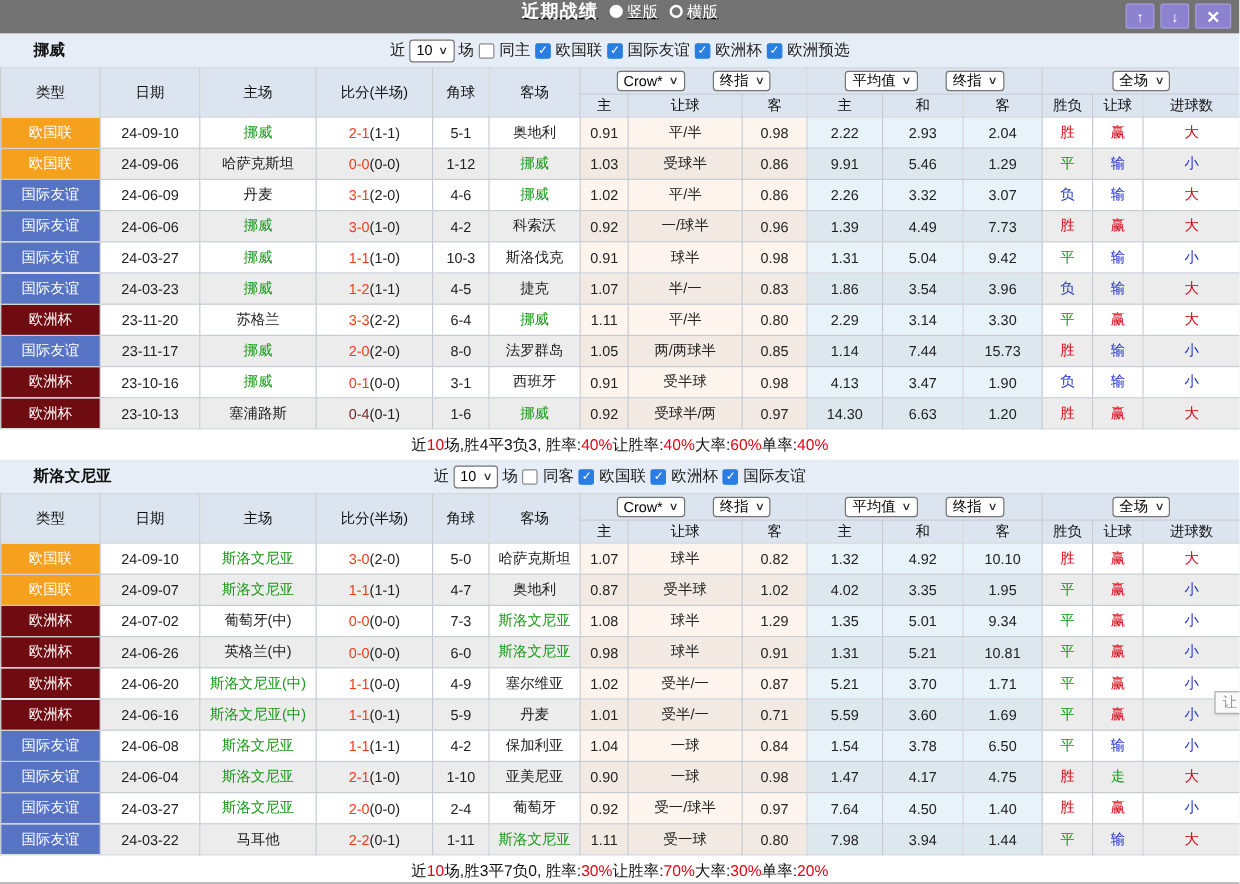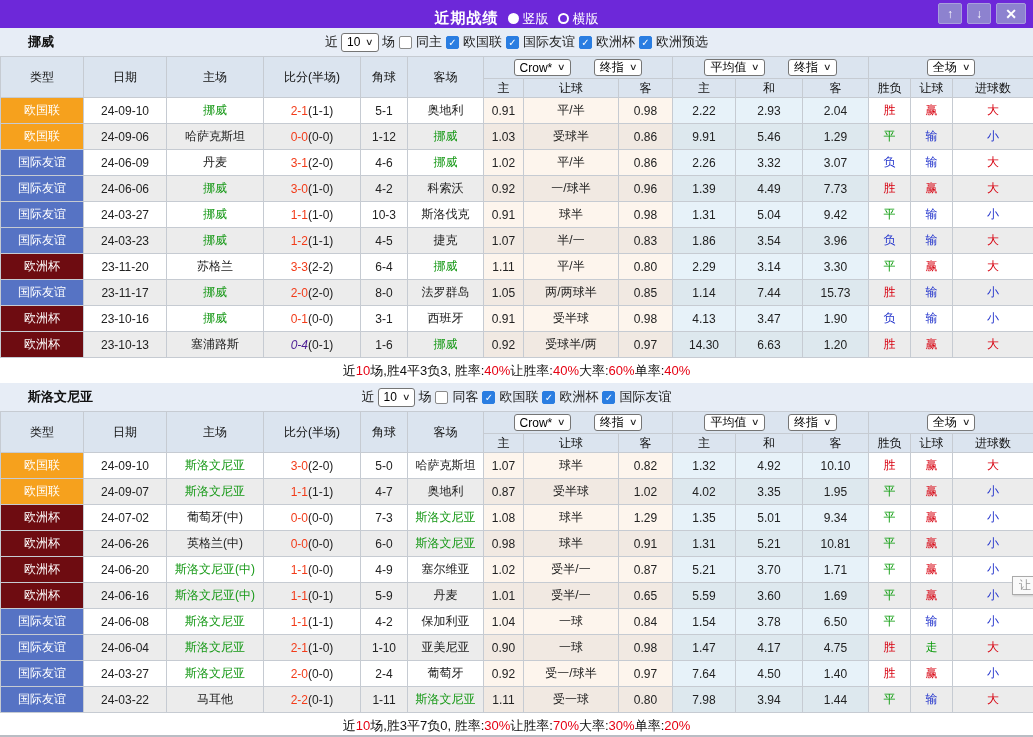"近期战绩" .titlebar { align-items: flex-end -> flex-start; background: #6d28d9 -> #737373; text-decoration: none -> underline }
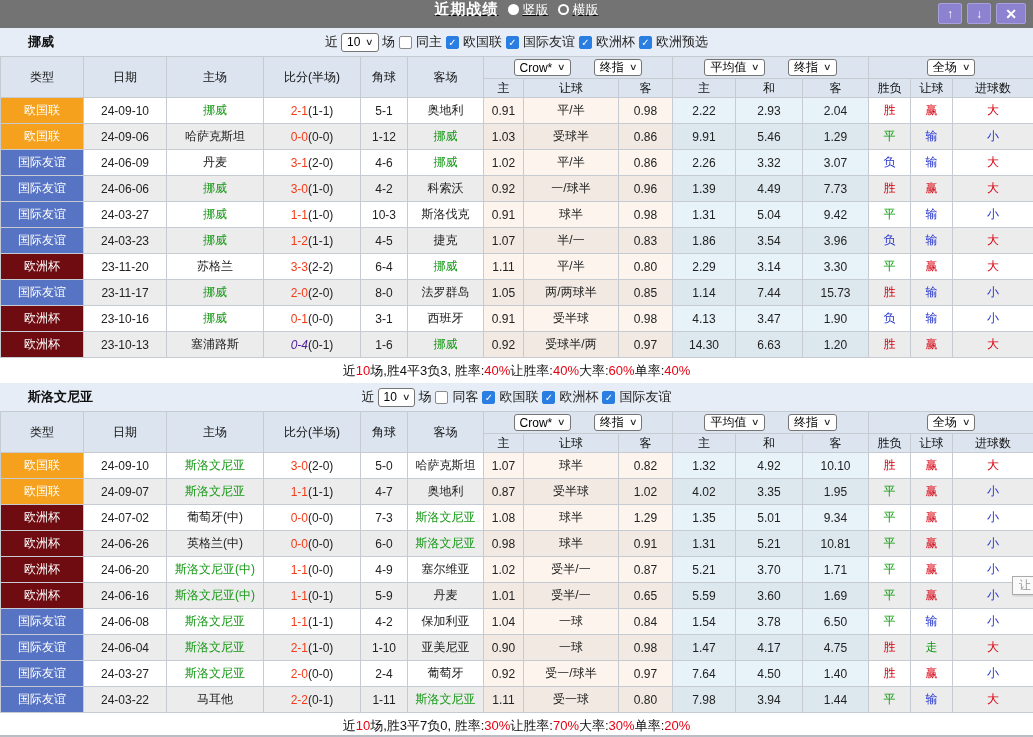"0-4" span { color: #4c1d95 -> #7f1d1d; font-style: italic -> none }
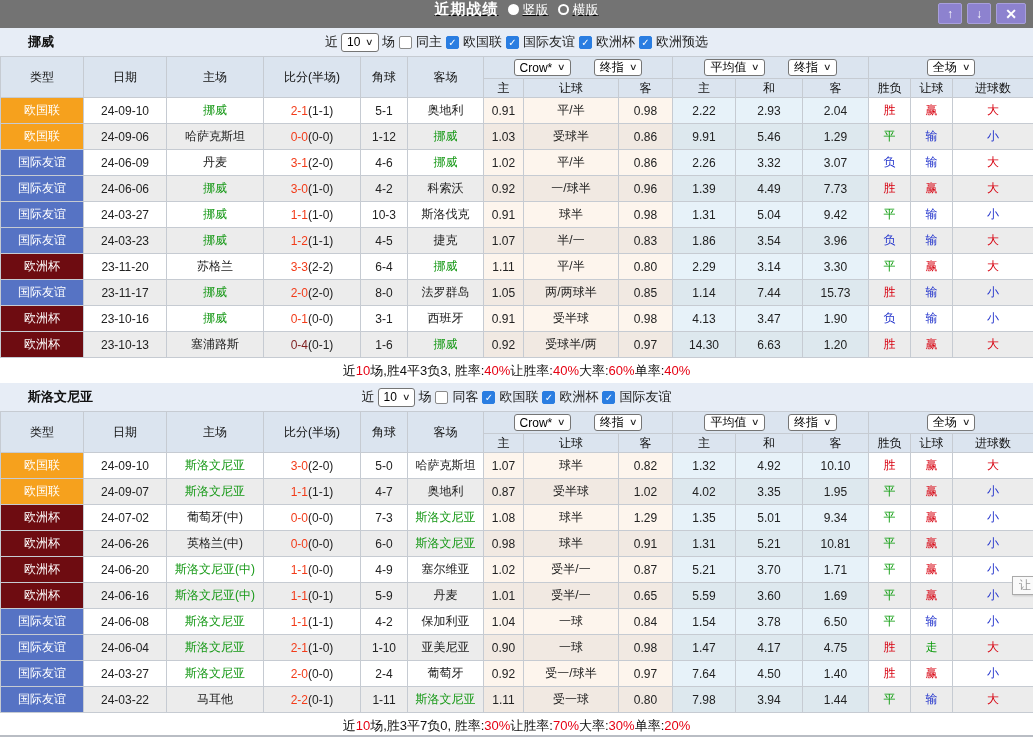"0.65" td.c-odds { text: 0.65 -> 0.71 }
